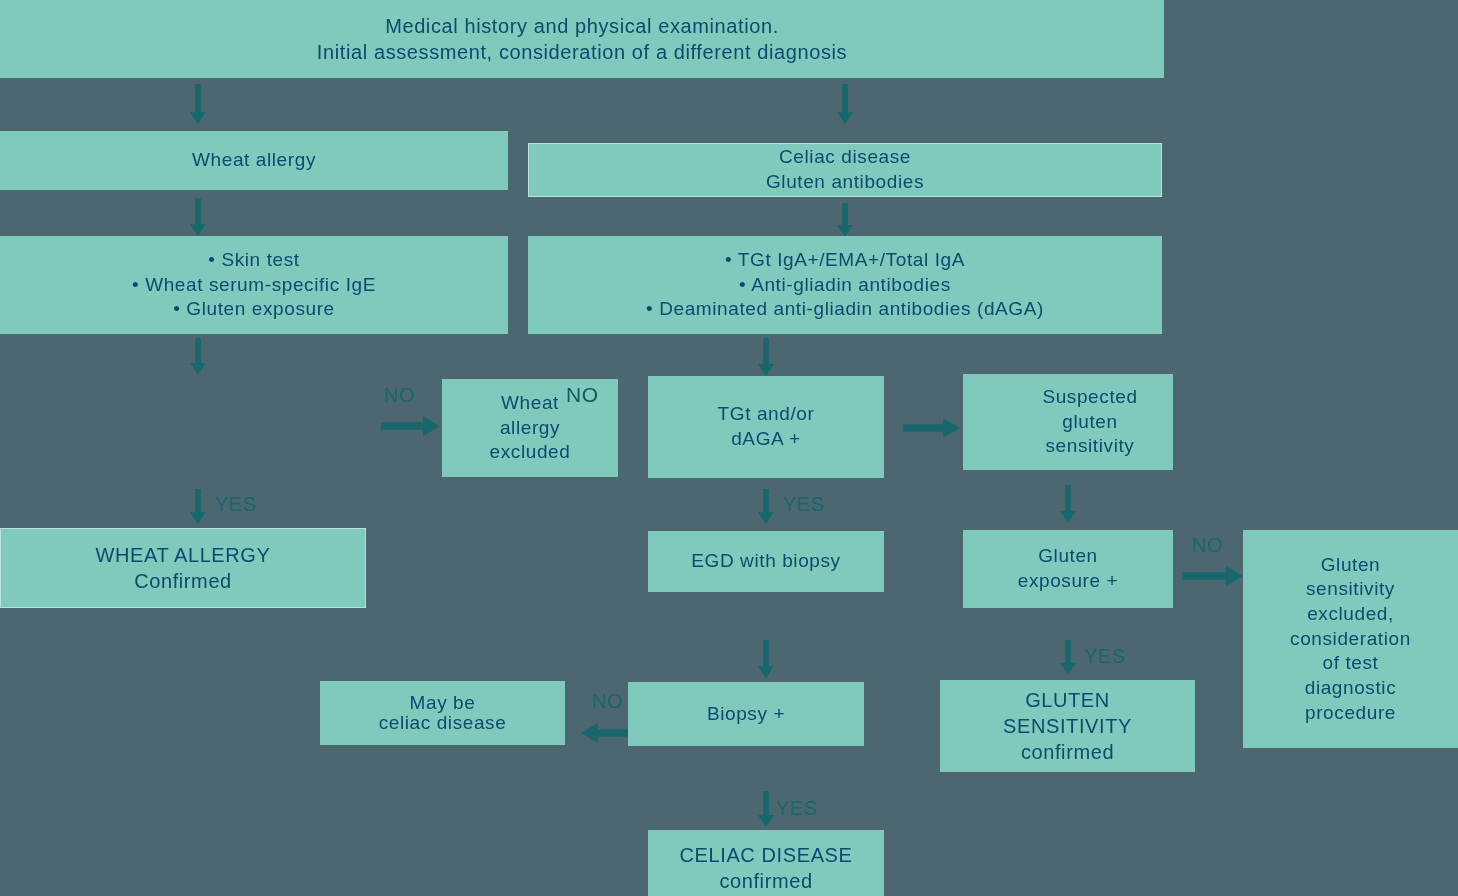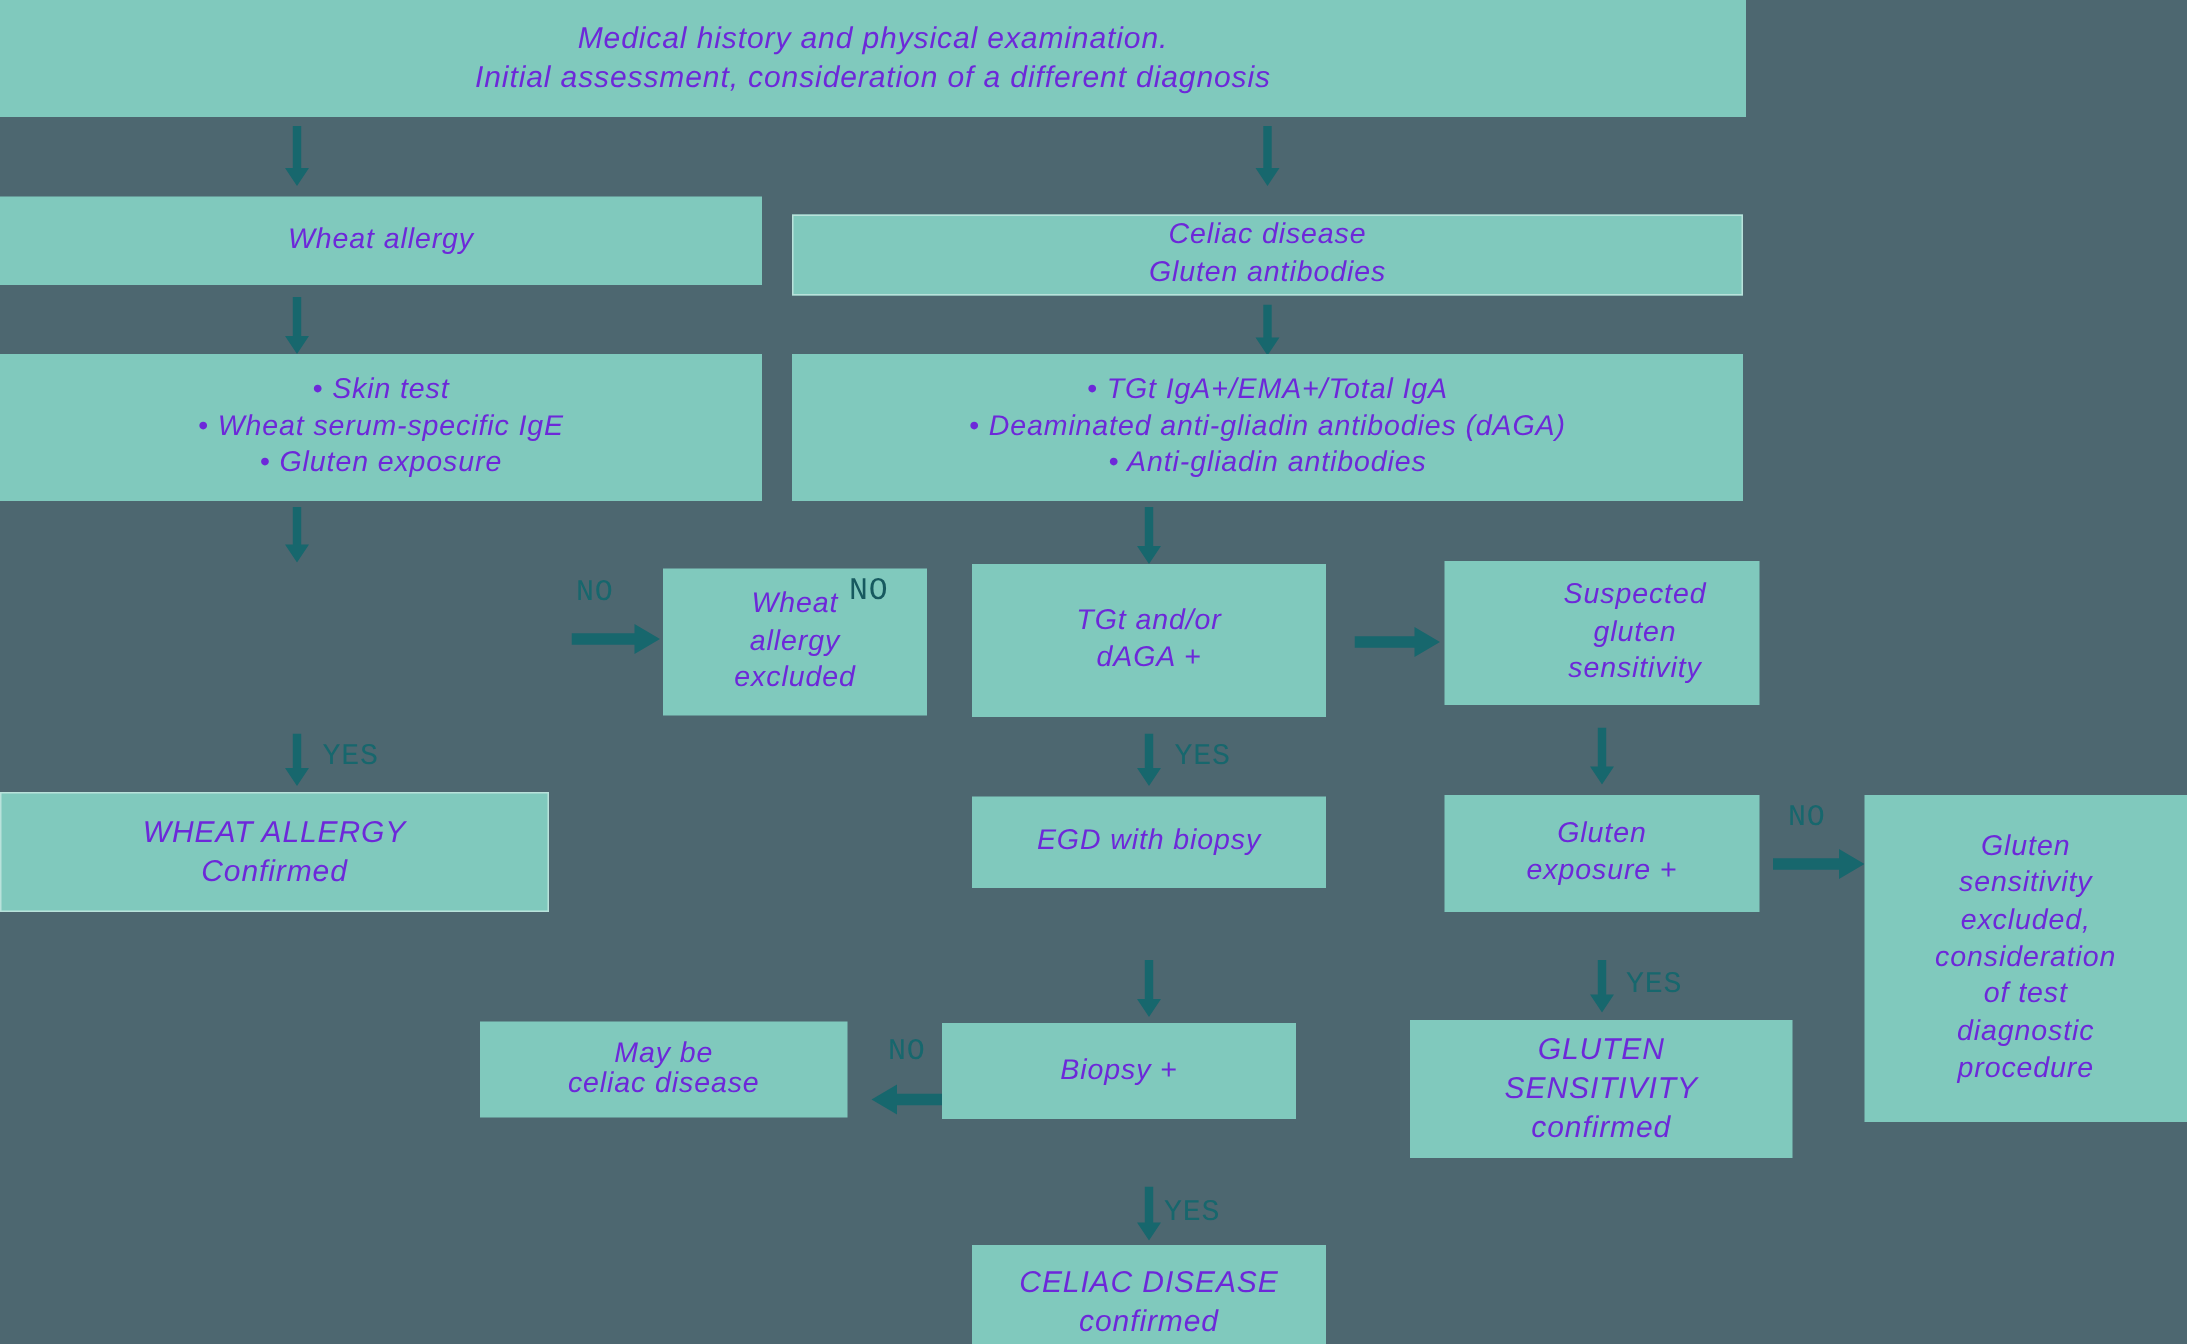"Medical history and physical" .box { color: #6d28d9 -> #0c4a6e; font-style: italic -> none }
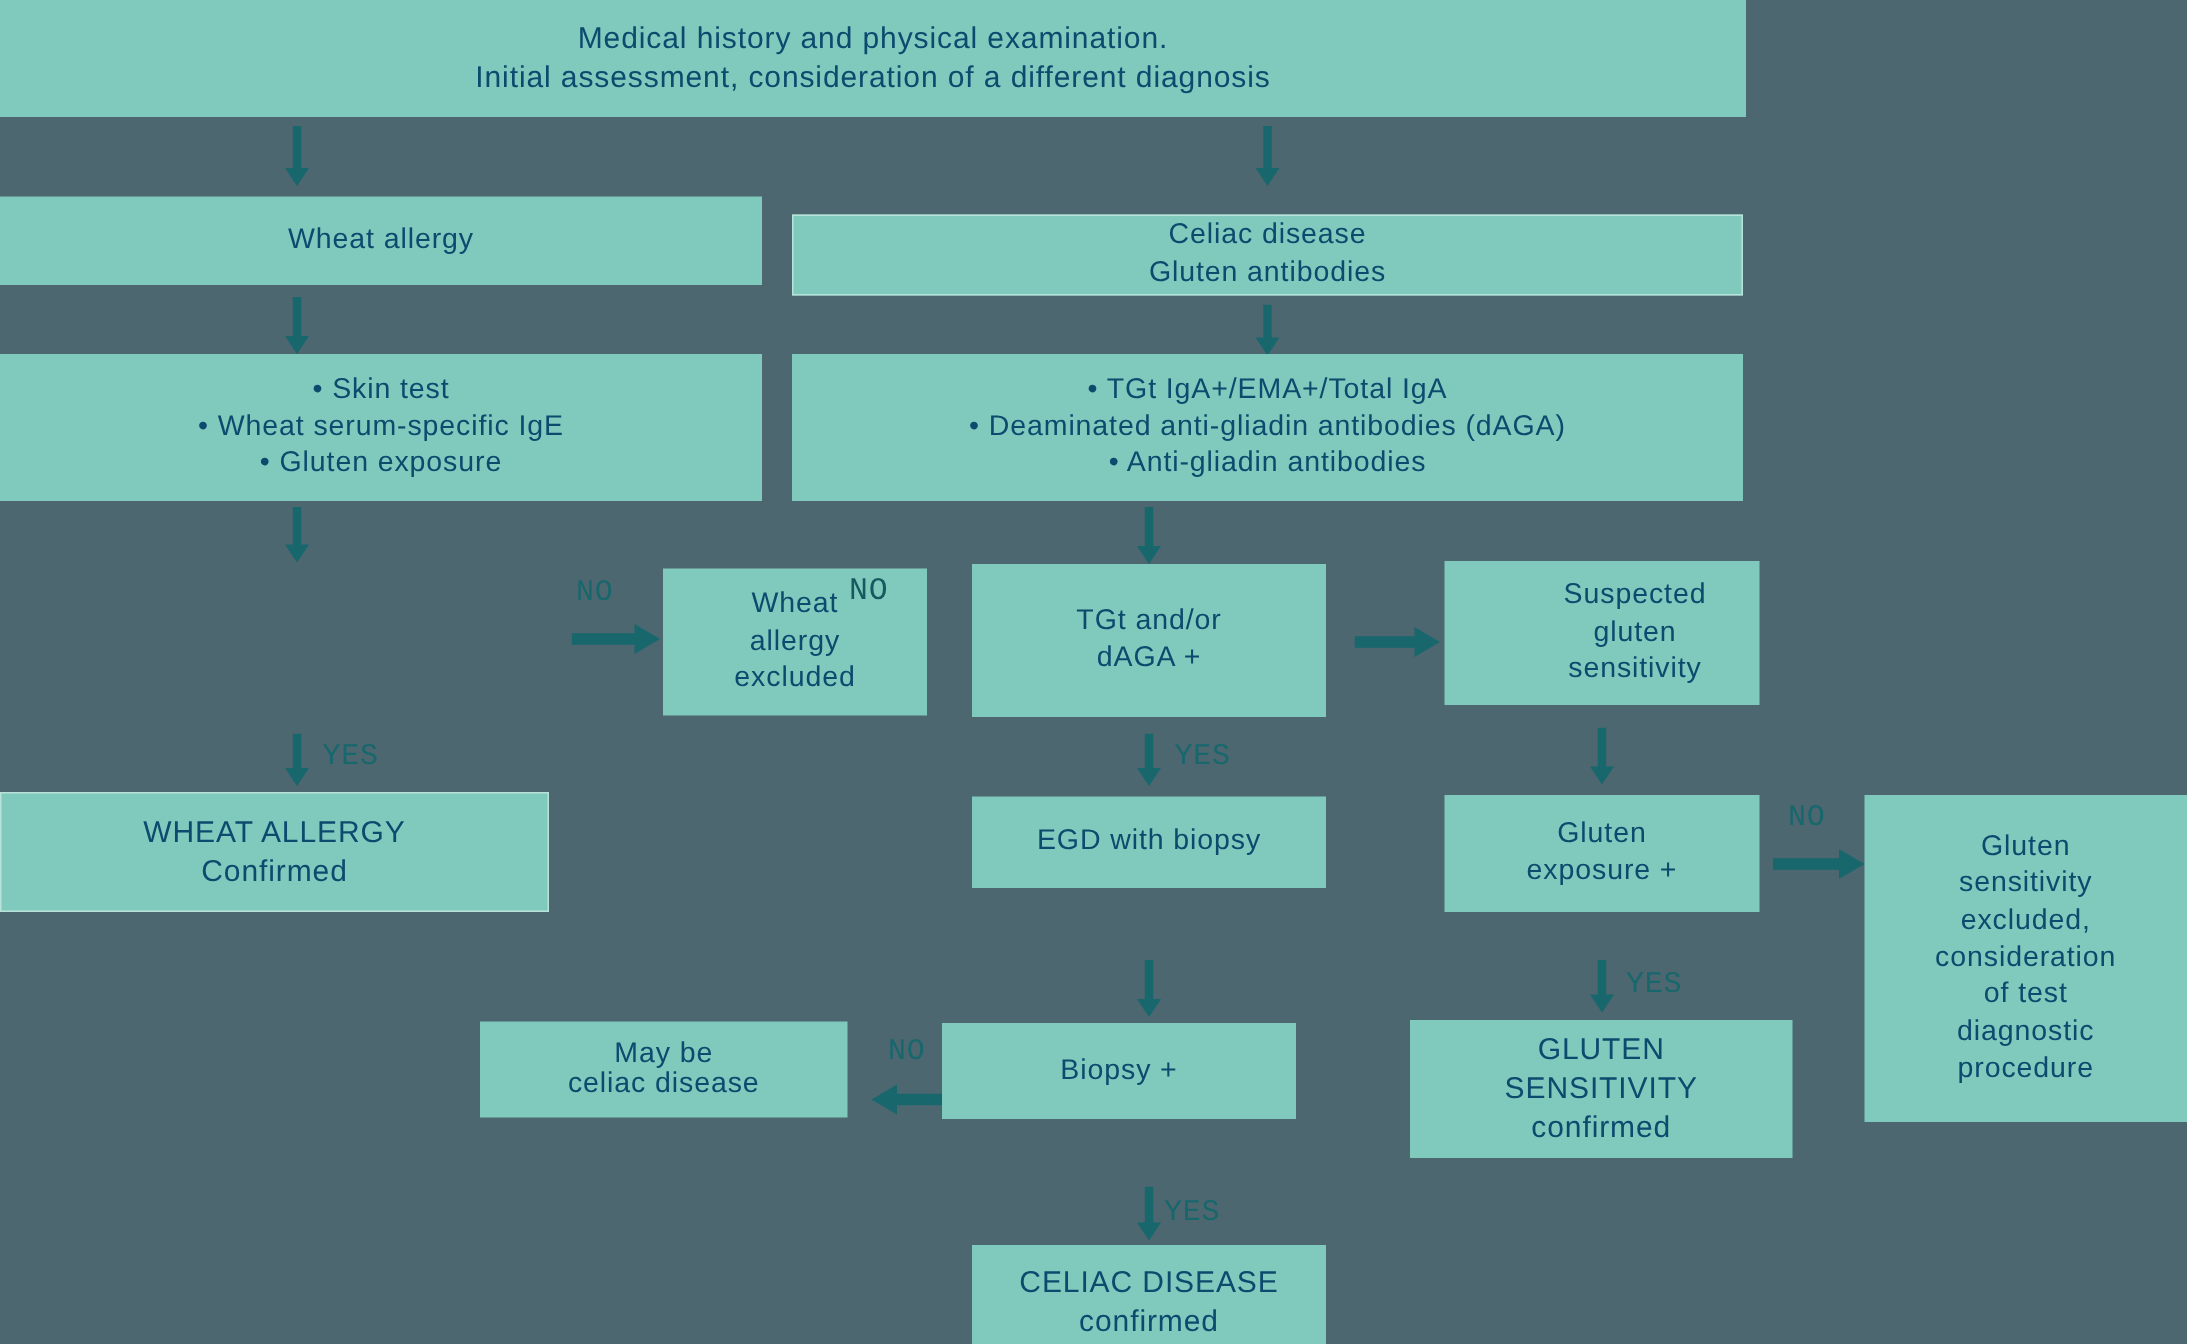"• Deaminated anti-gliadin antibodies" span.ln { order: before "• Anti-gliadin antibodies" -> after "• Anti-gliadin antibodies" }
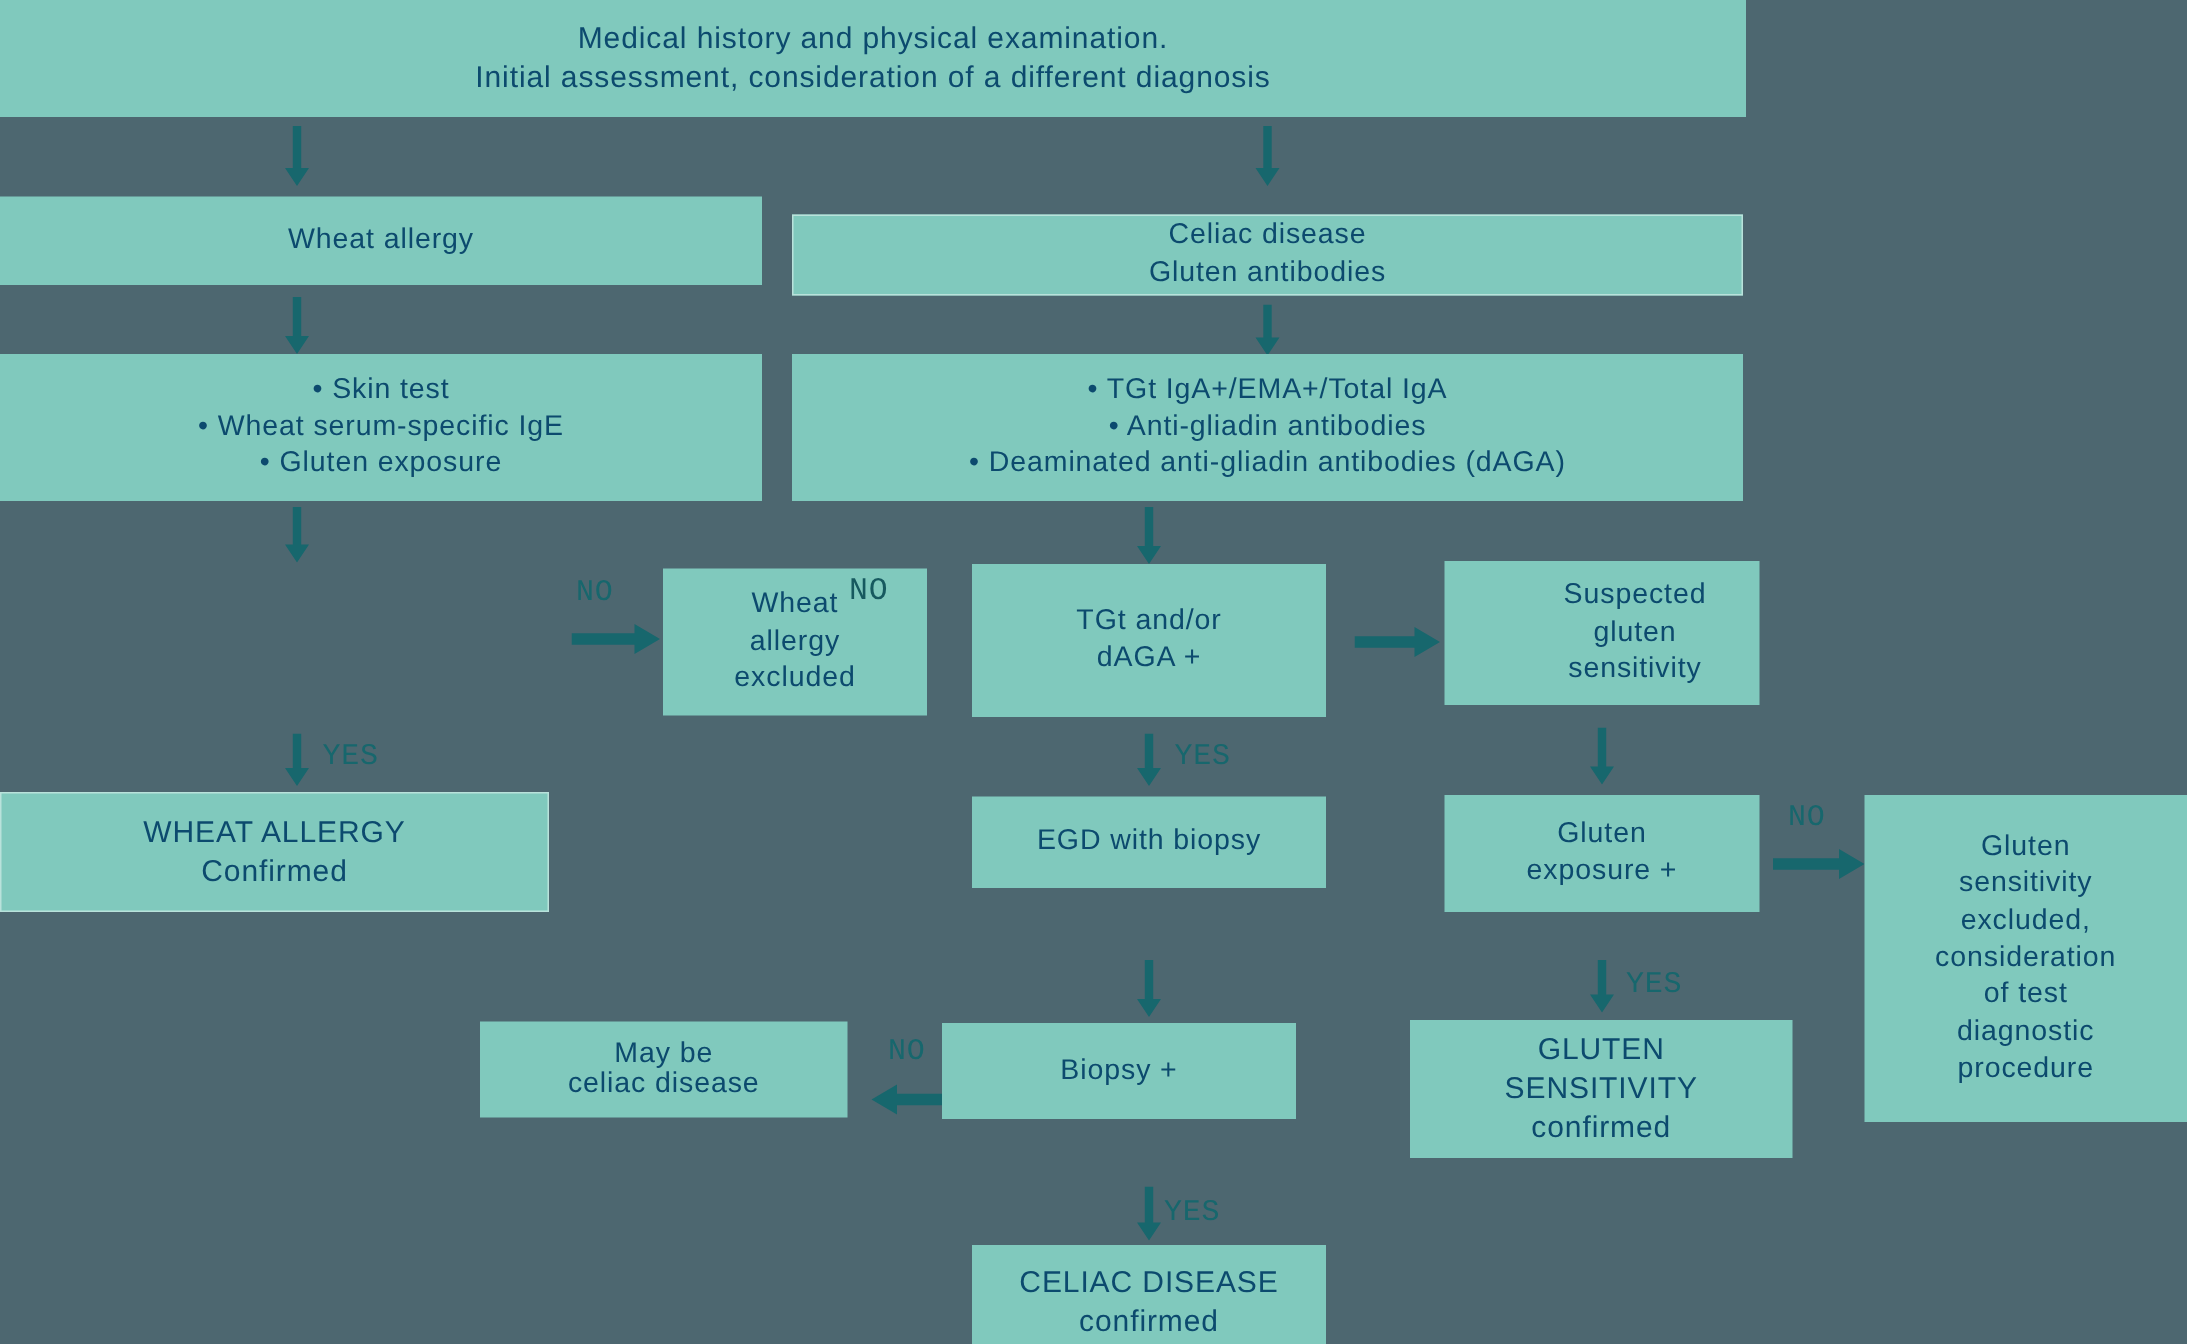"NO" .lbl { font-family: Liberation Mono, monospace -> Liberation Sans, sans-serif }
